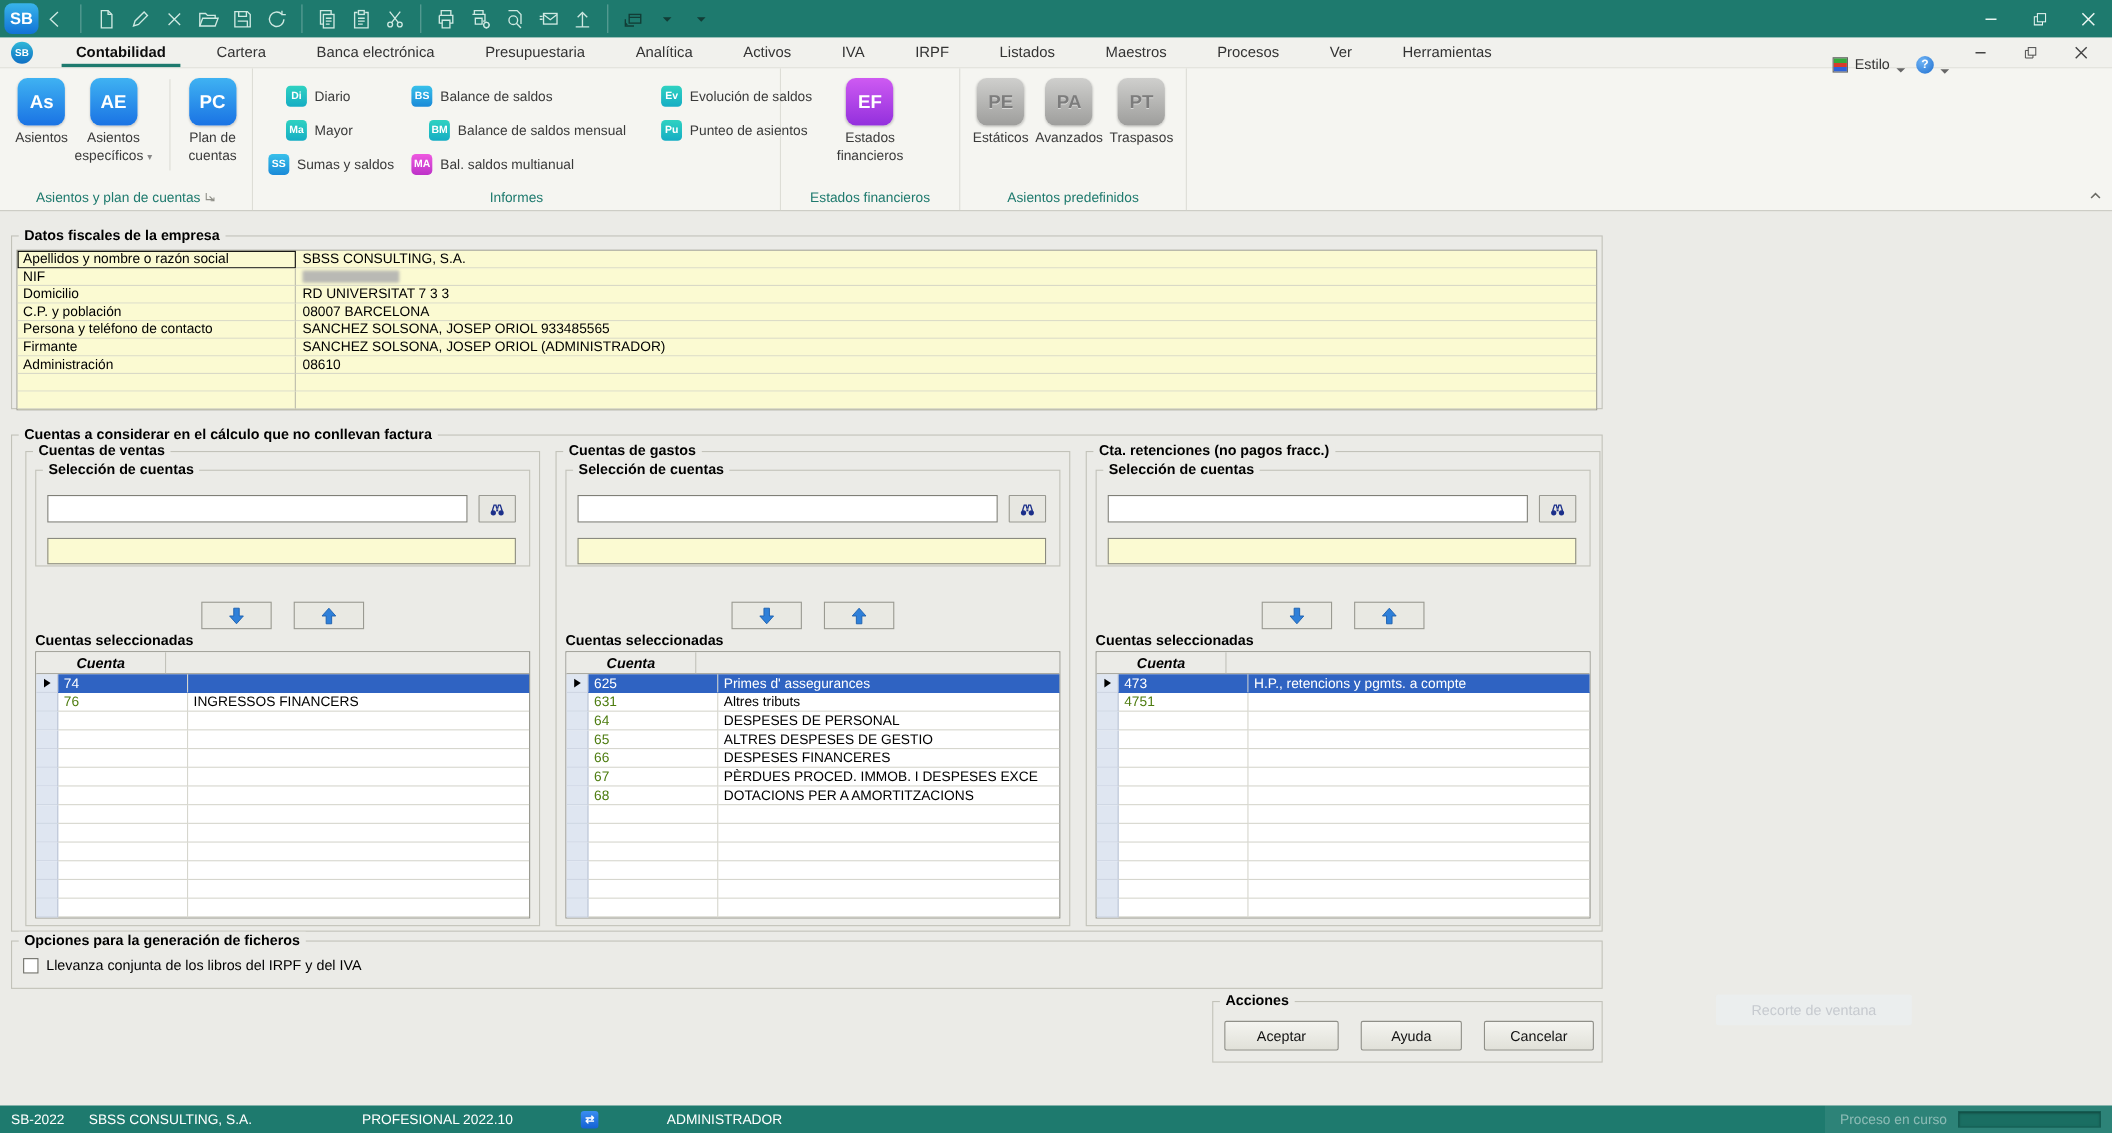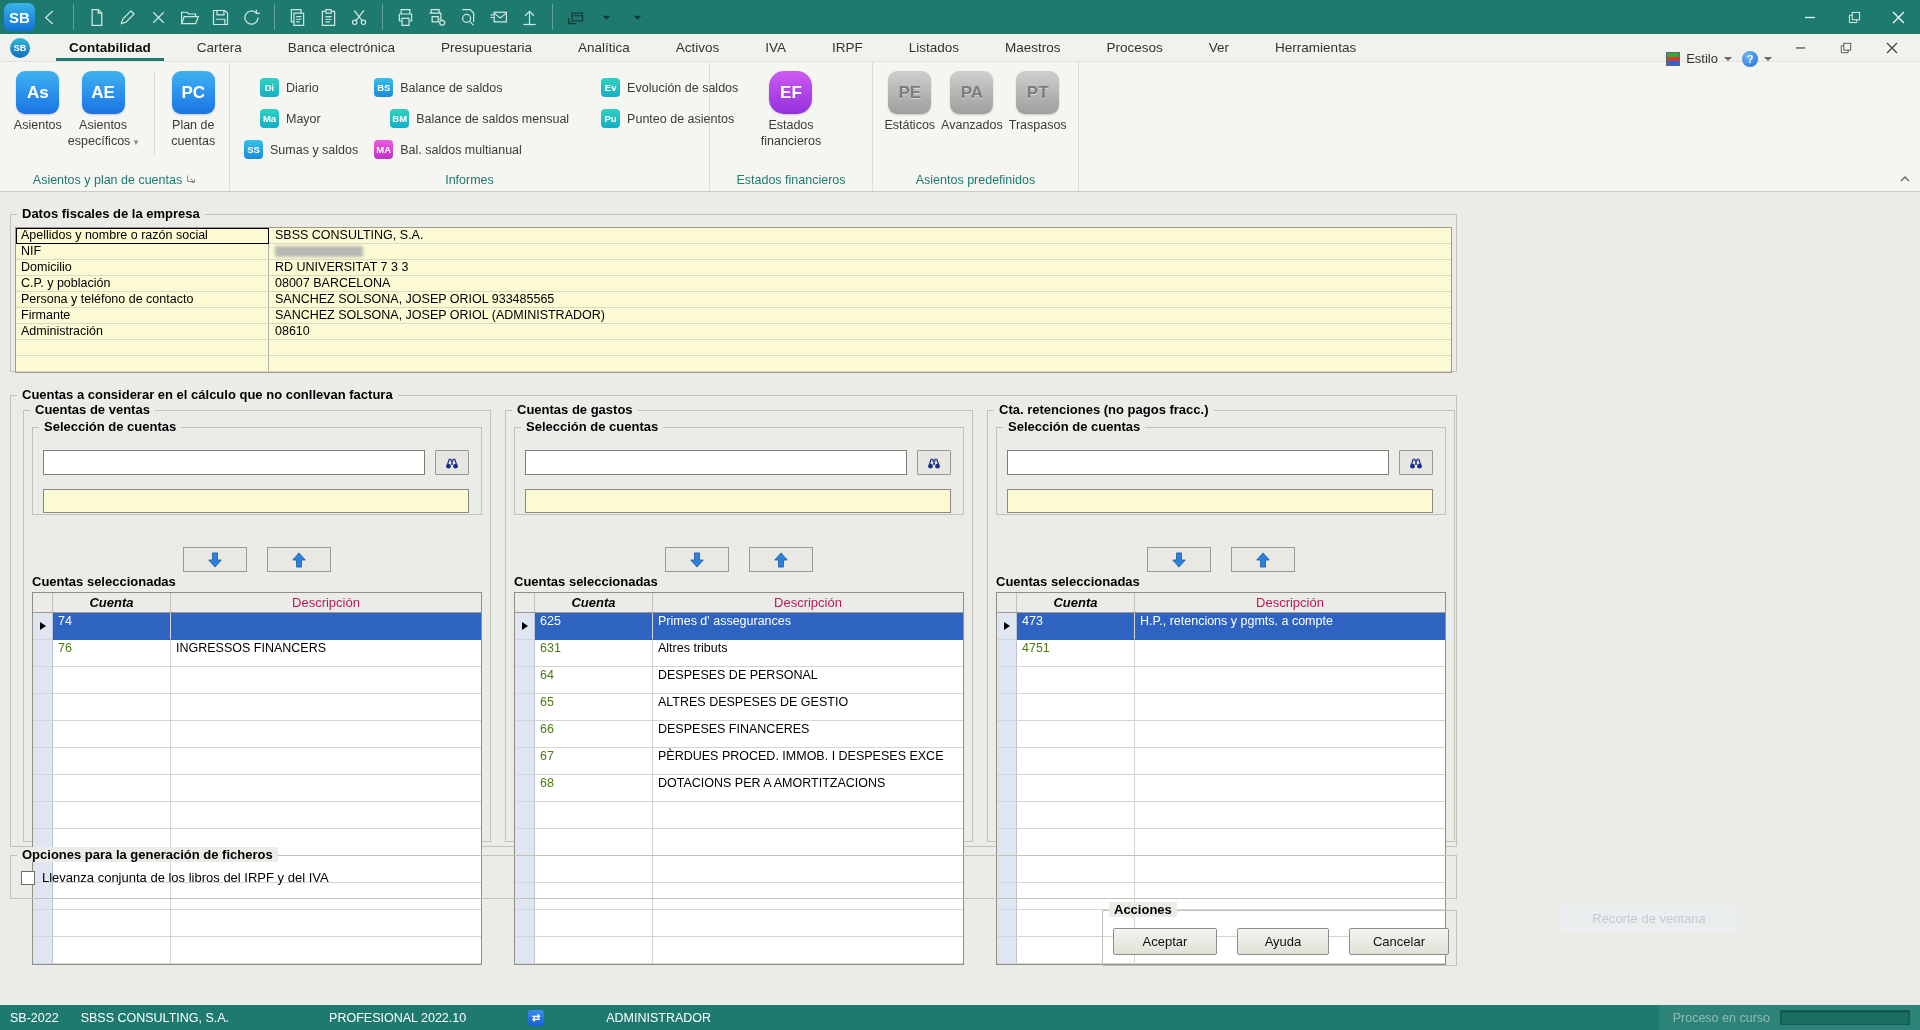"Estilo" .estilo { align-items: center -> flex-end }
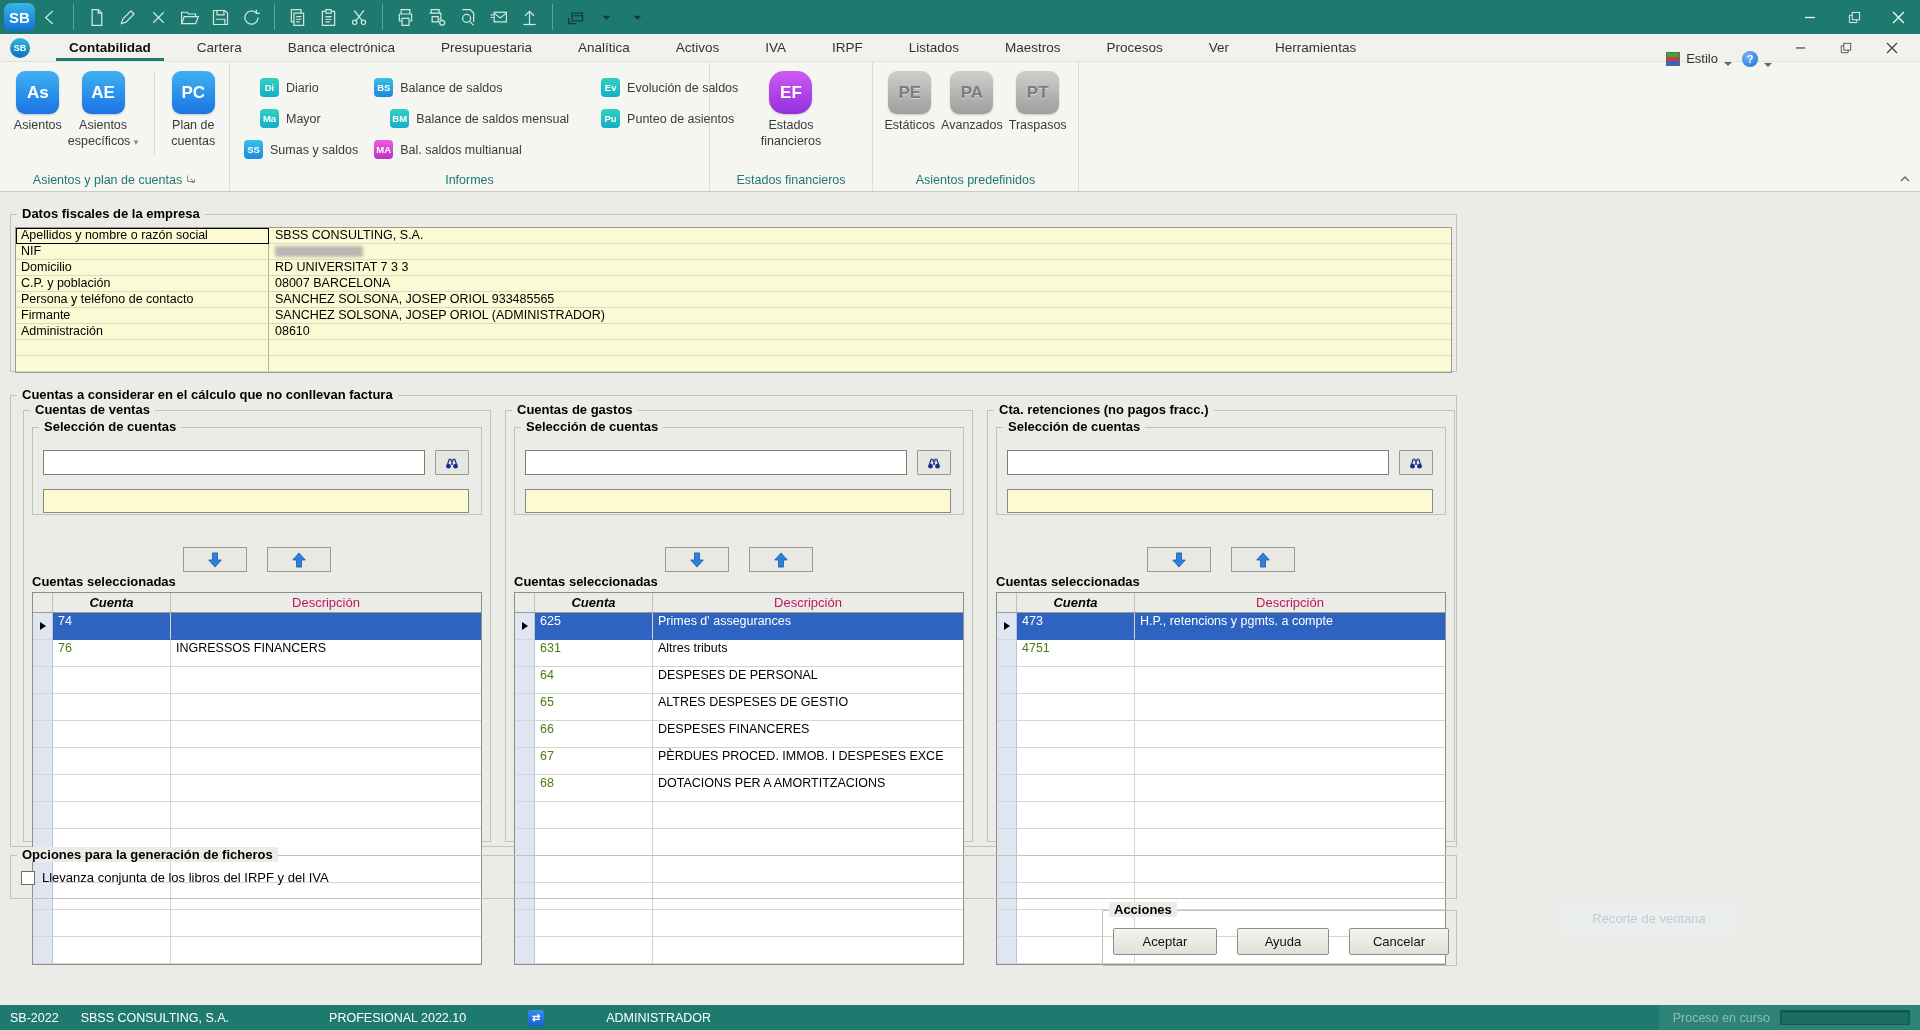"EF" .ico-purple { border-radius: 15px -> none }
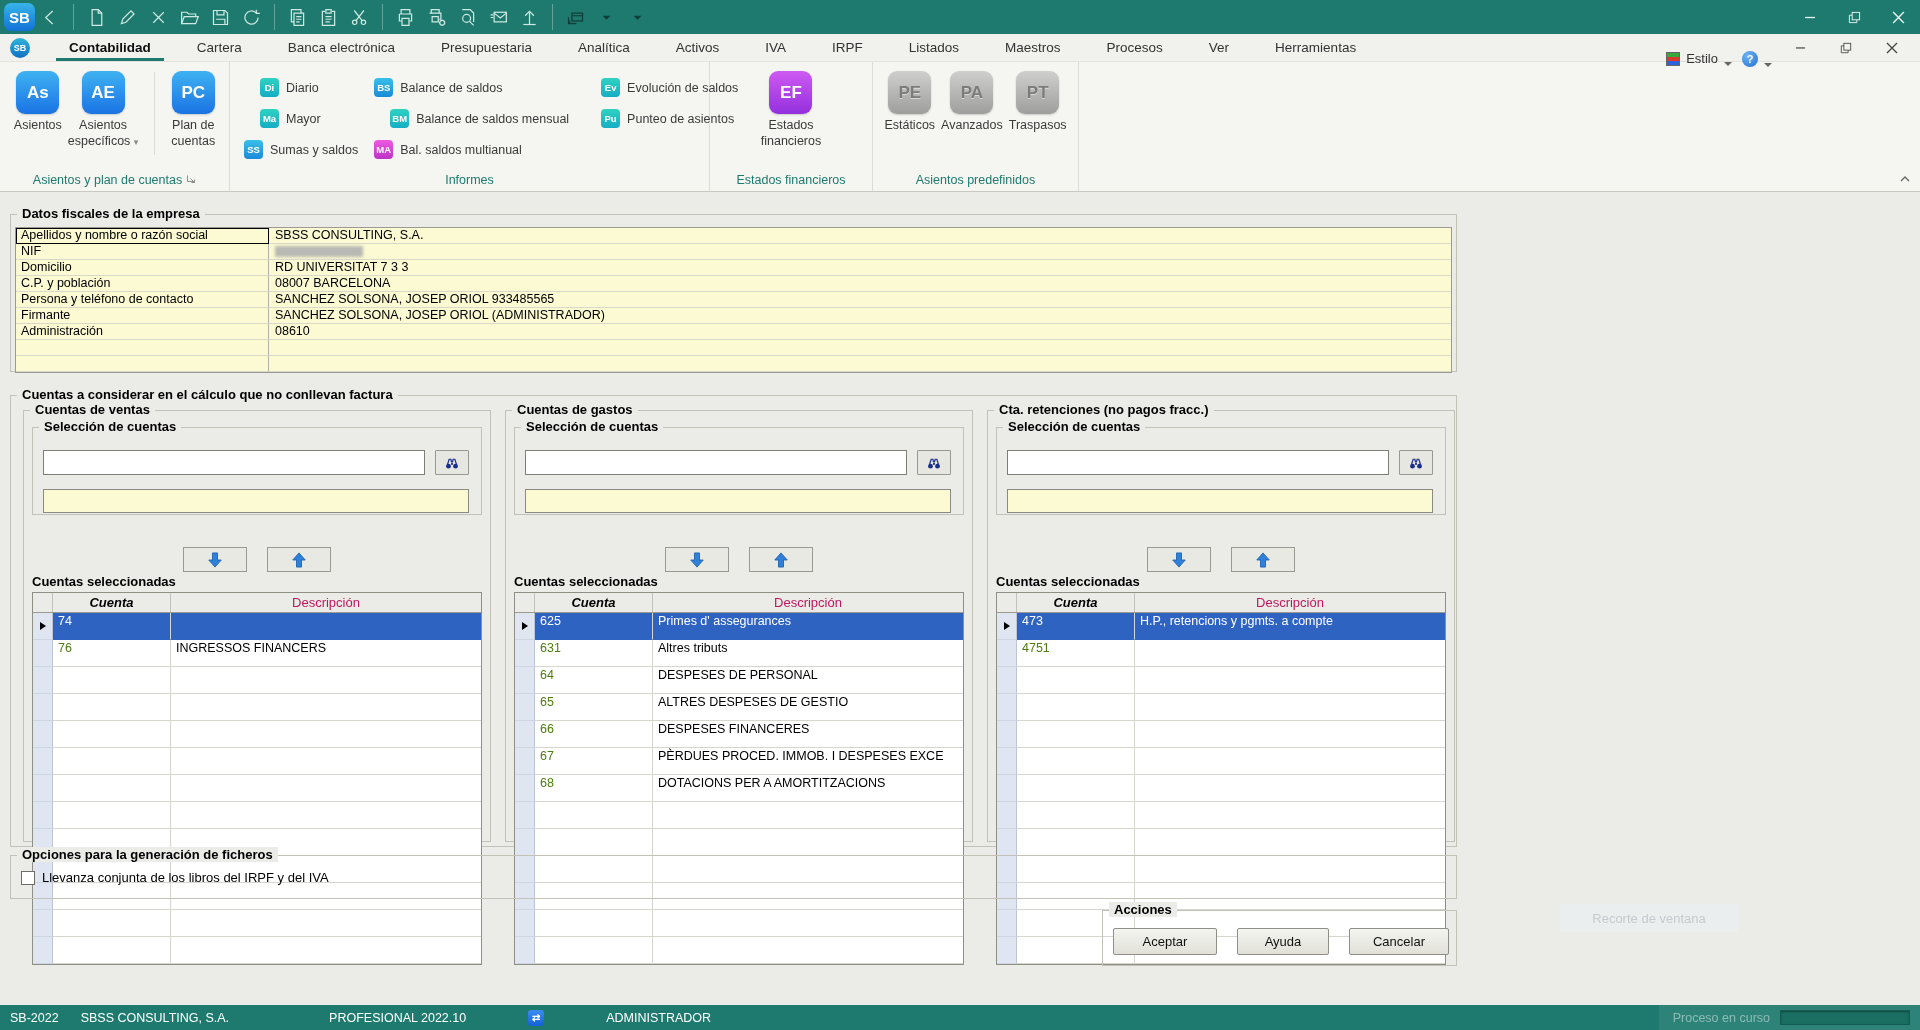"Cuenta" .ghead { flex-direction: none -> column }
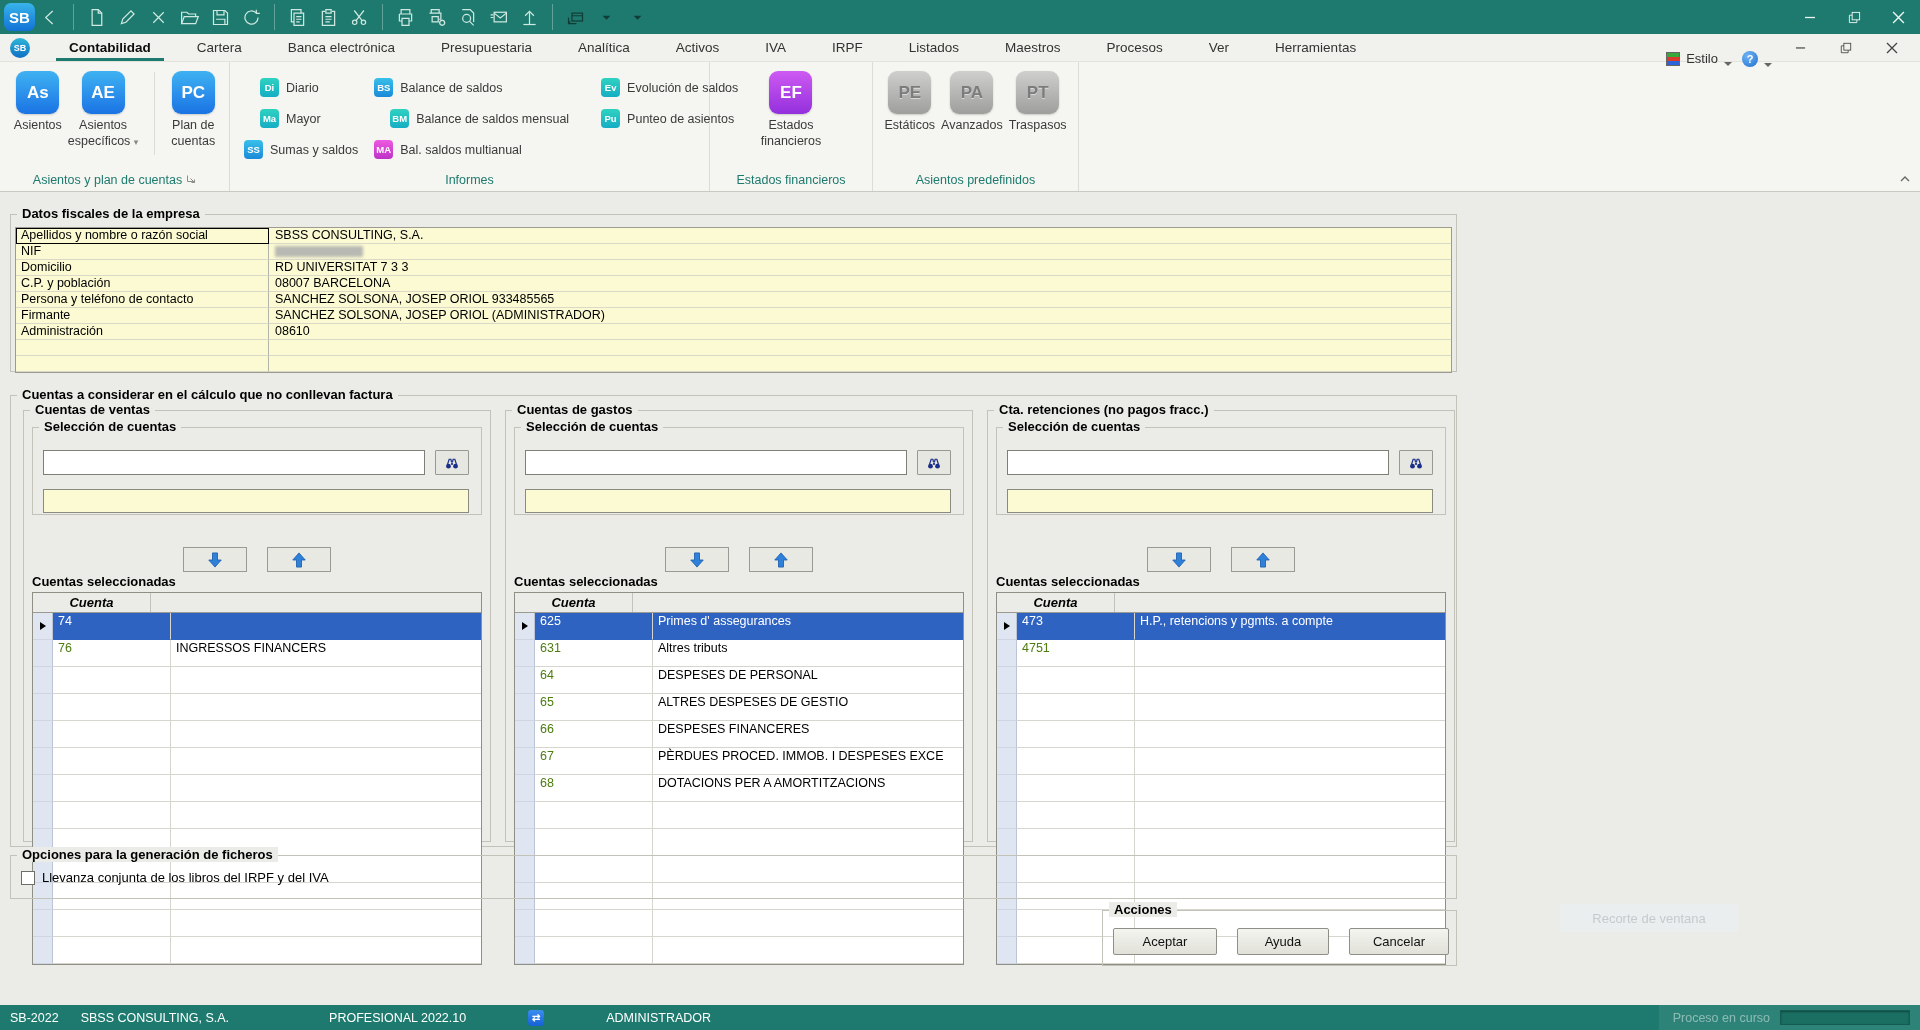"74" .grow { height: 27px -> 17px }
